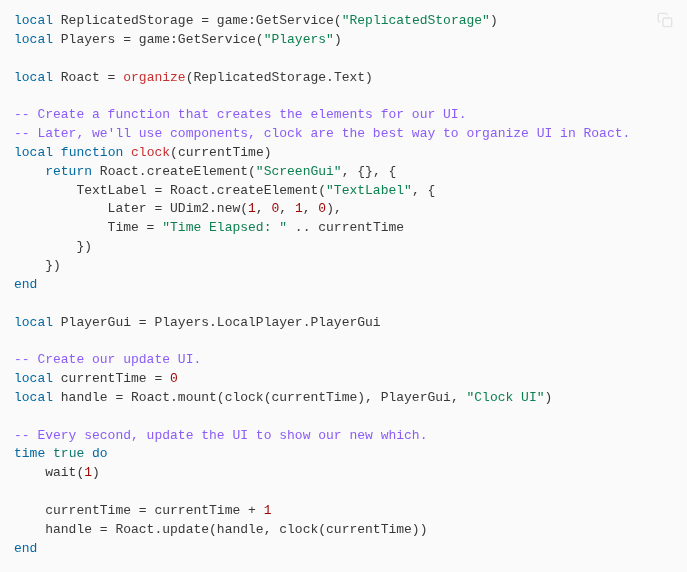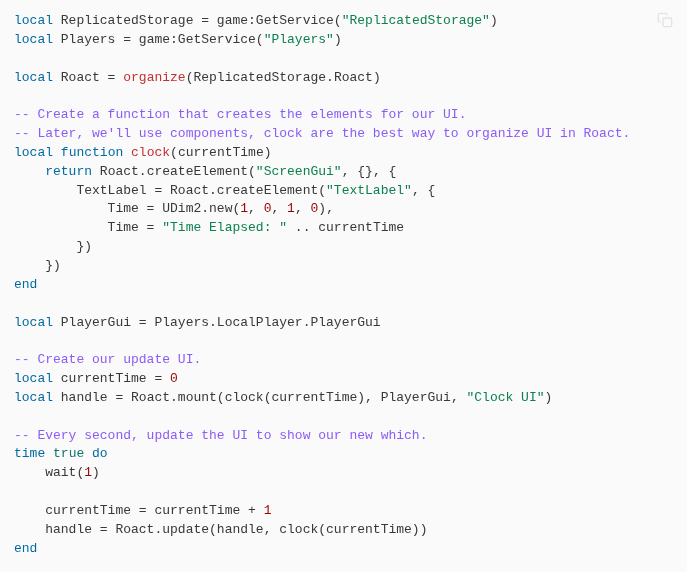"(ReplicatedStorage.Roact)" span.plain { text: ReplicatedStorage.Roact -> ReplicatedStorage.Text }
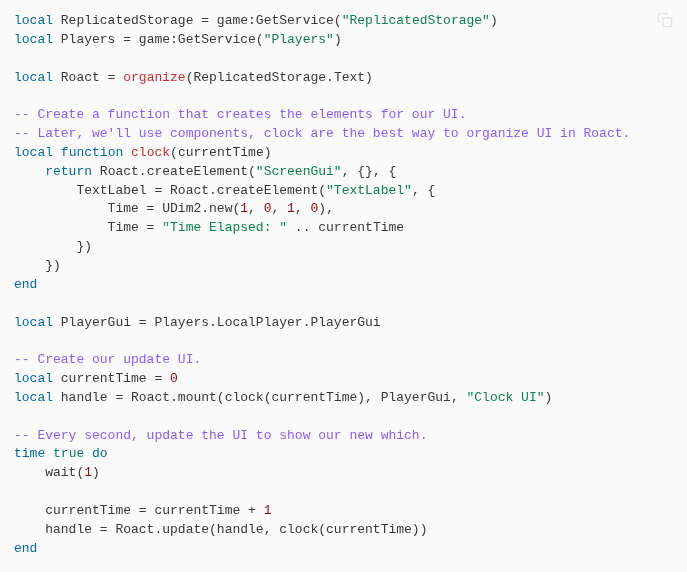"Time = UDim2.new(" span.plain { text: Time -> Later }
